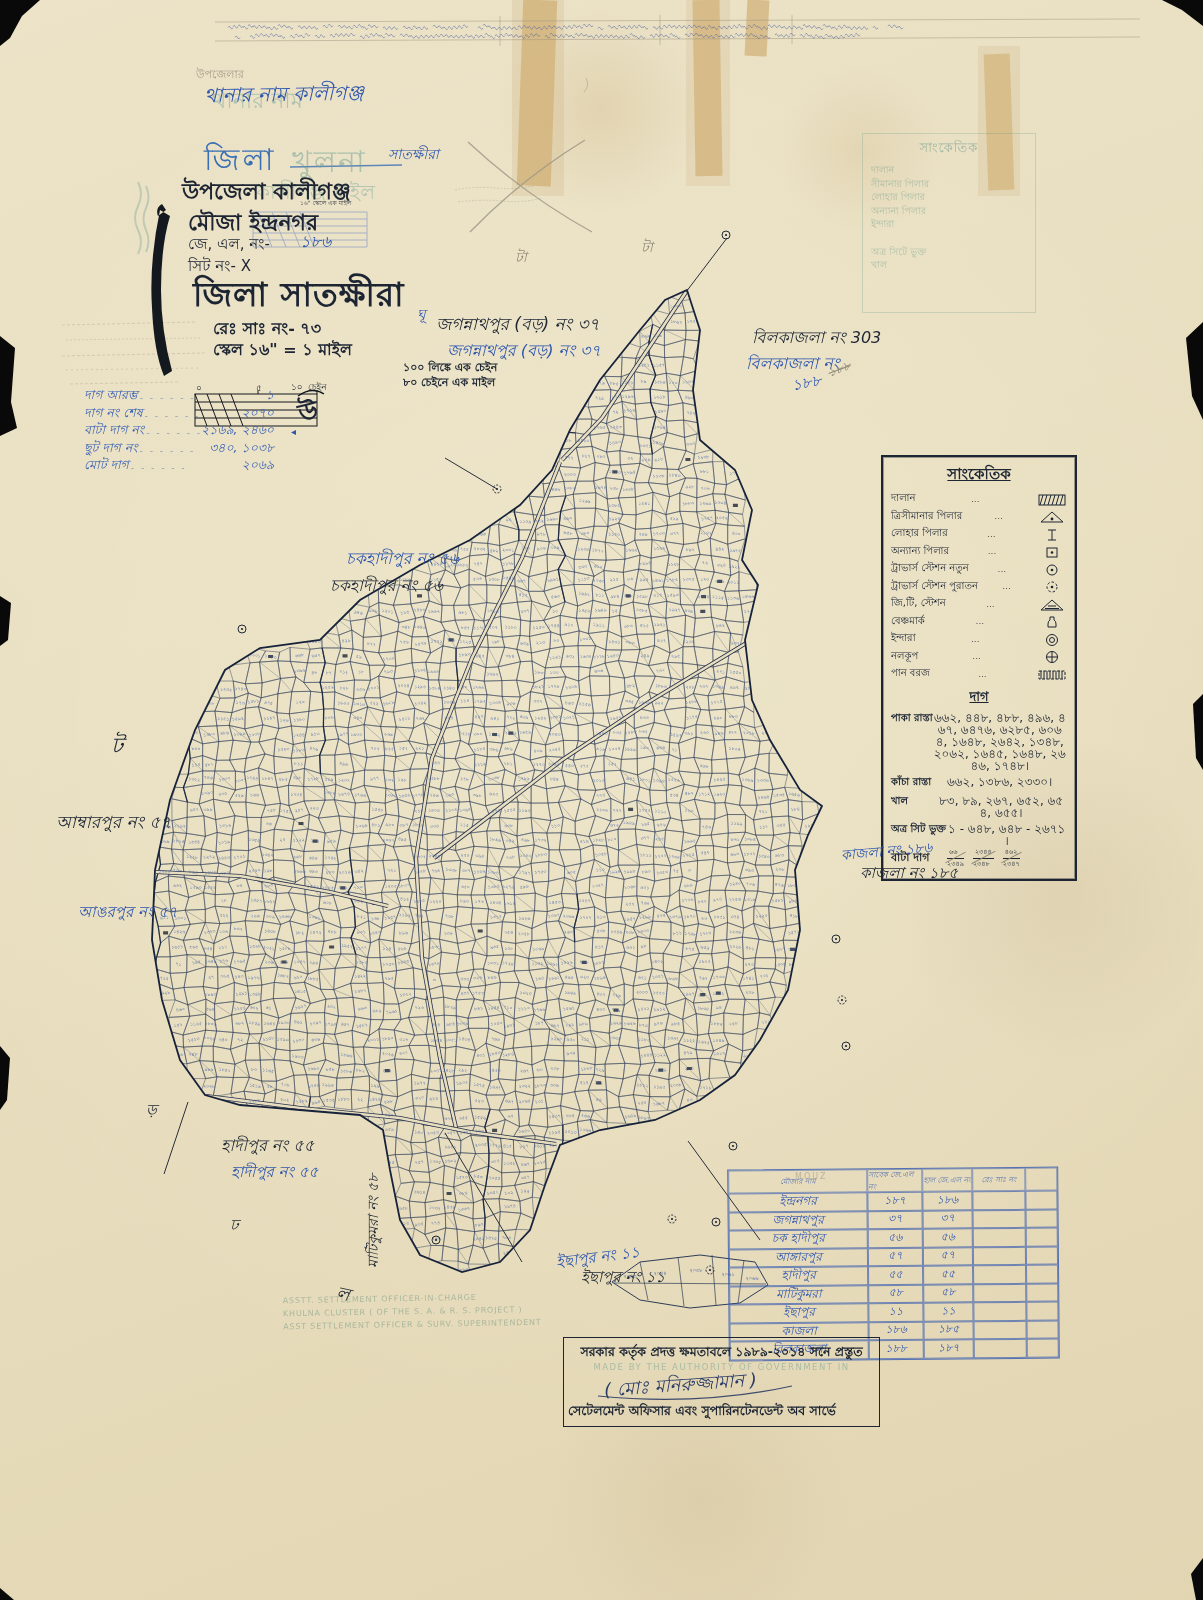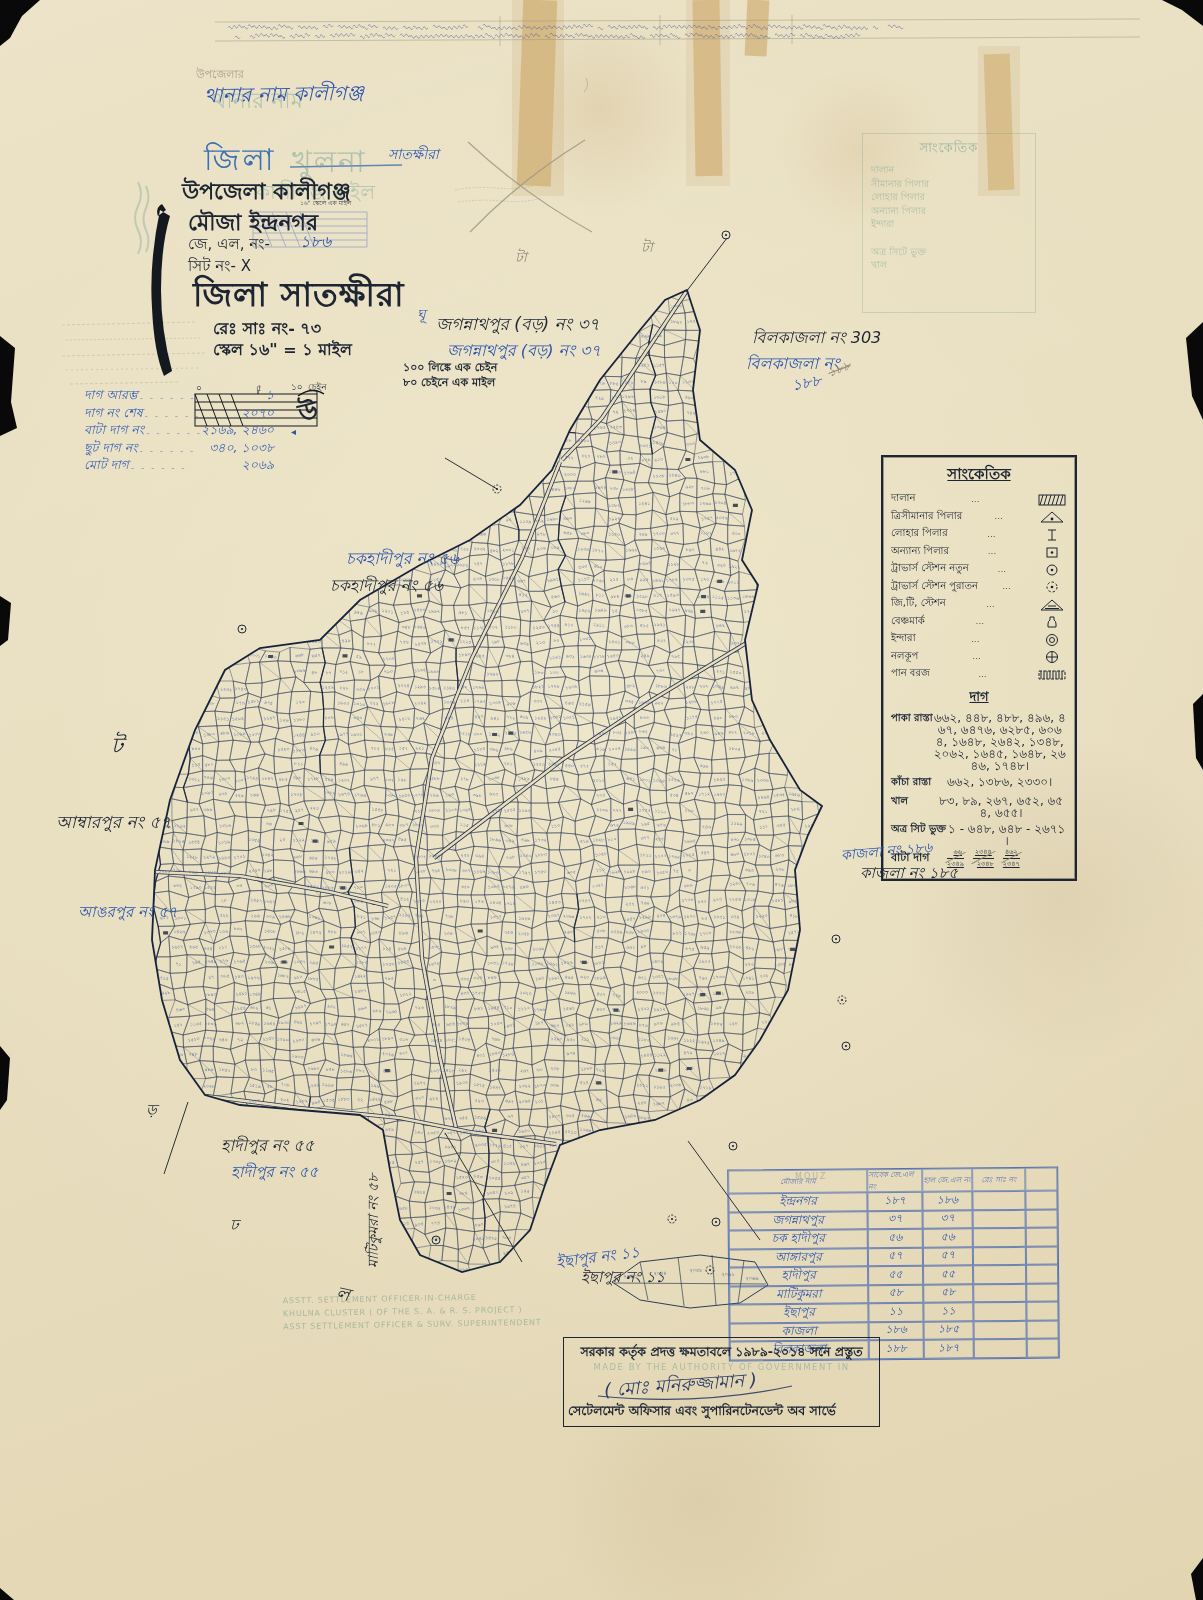"৬৬" .frac { text-align: right -> left; text-decoration: underline -> none }
